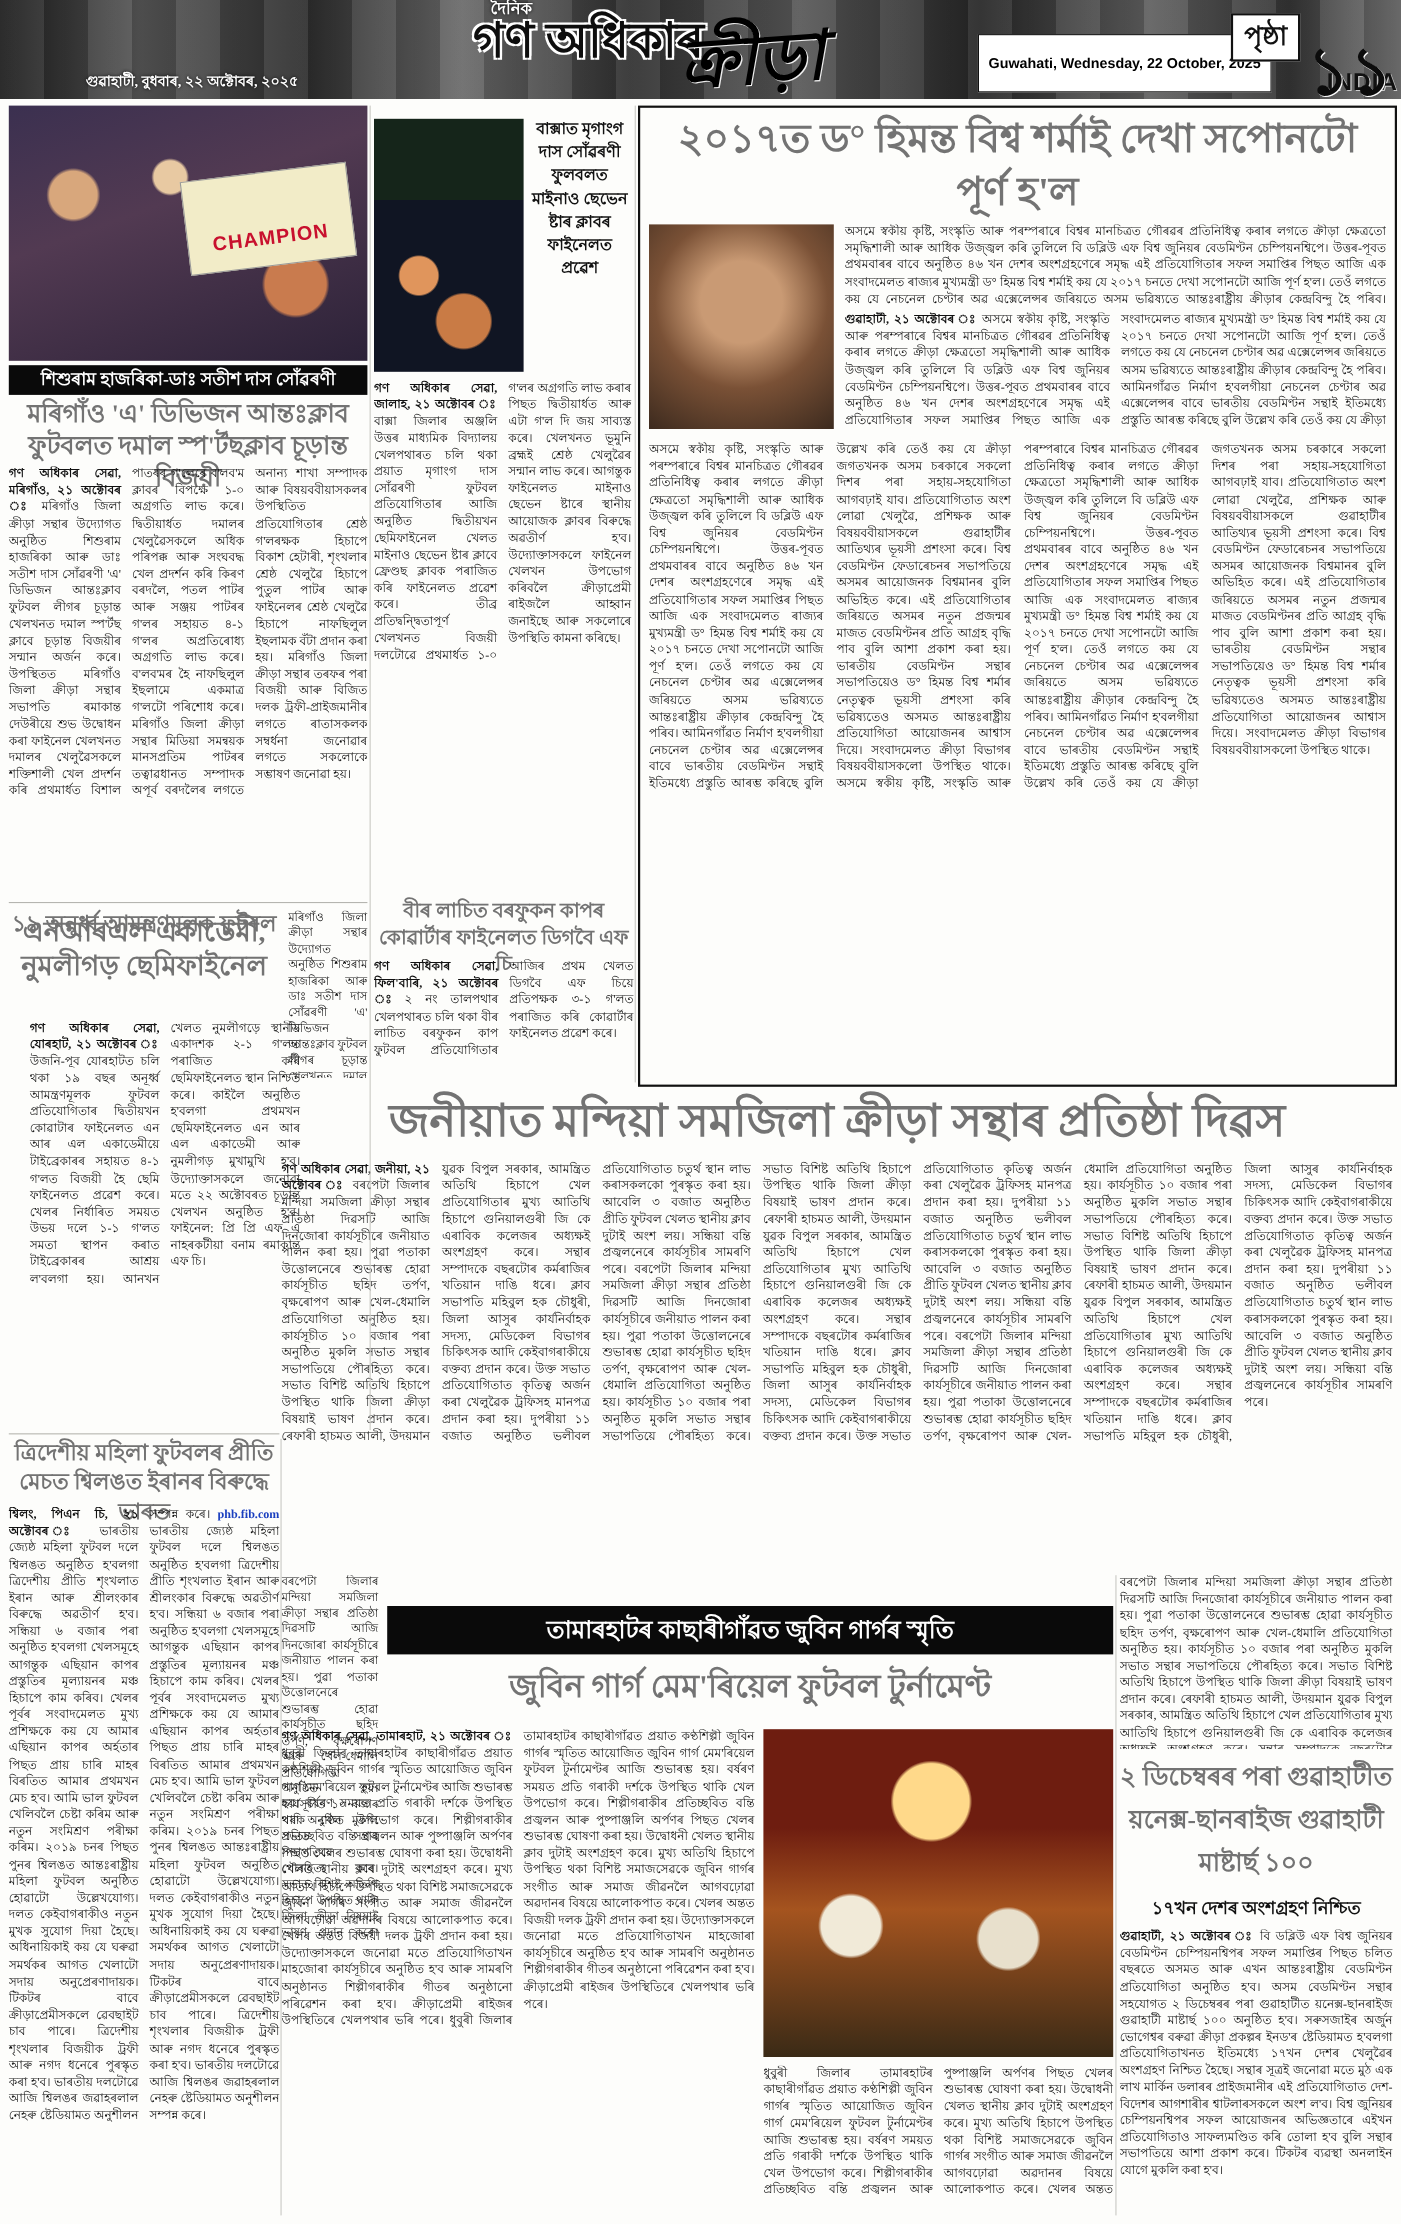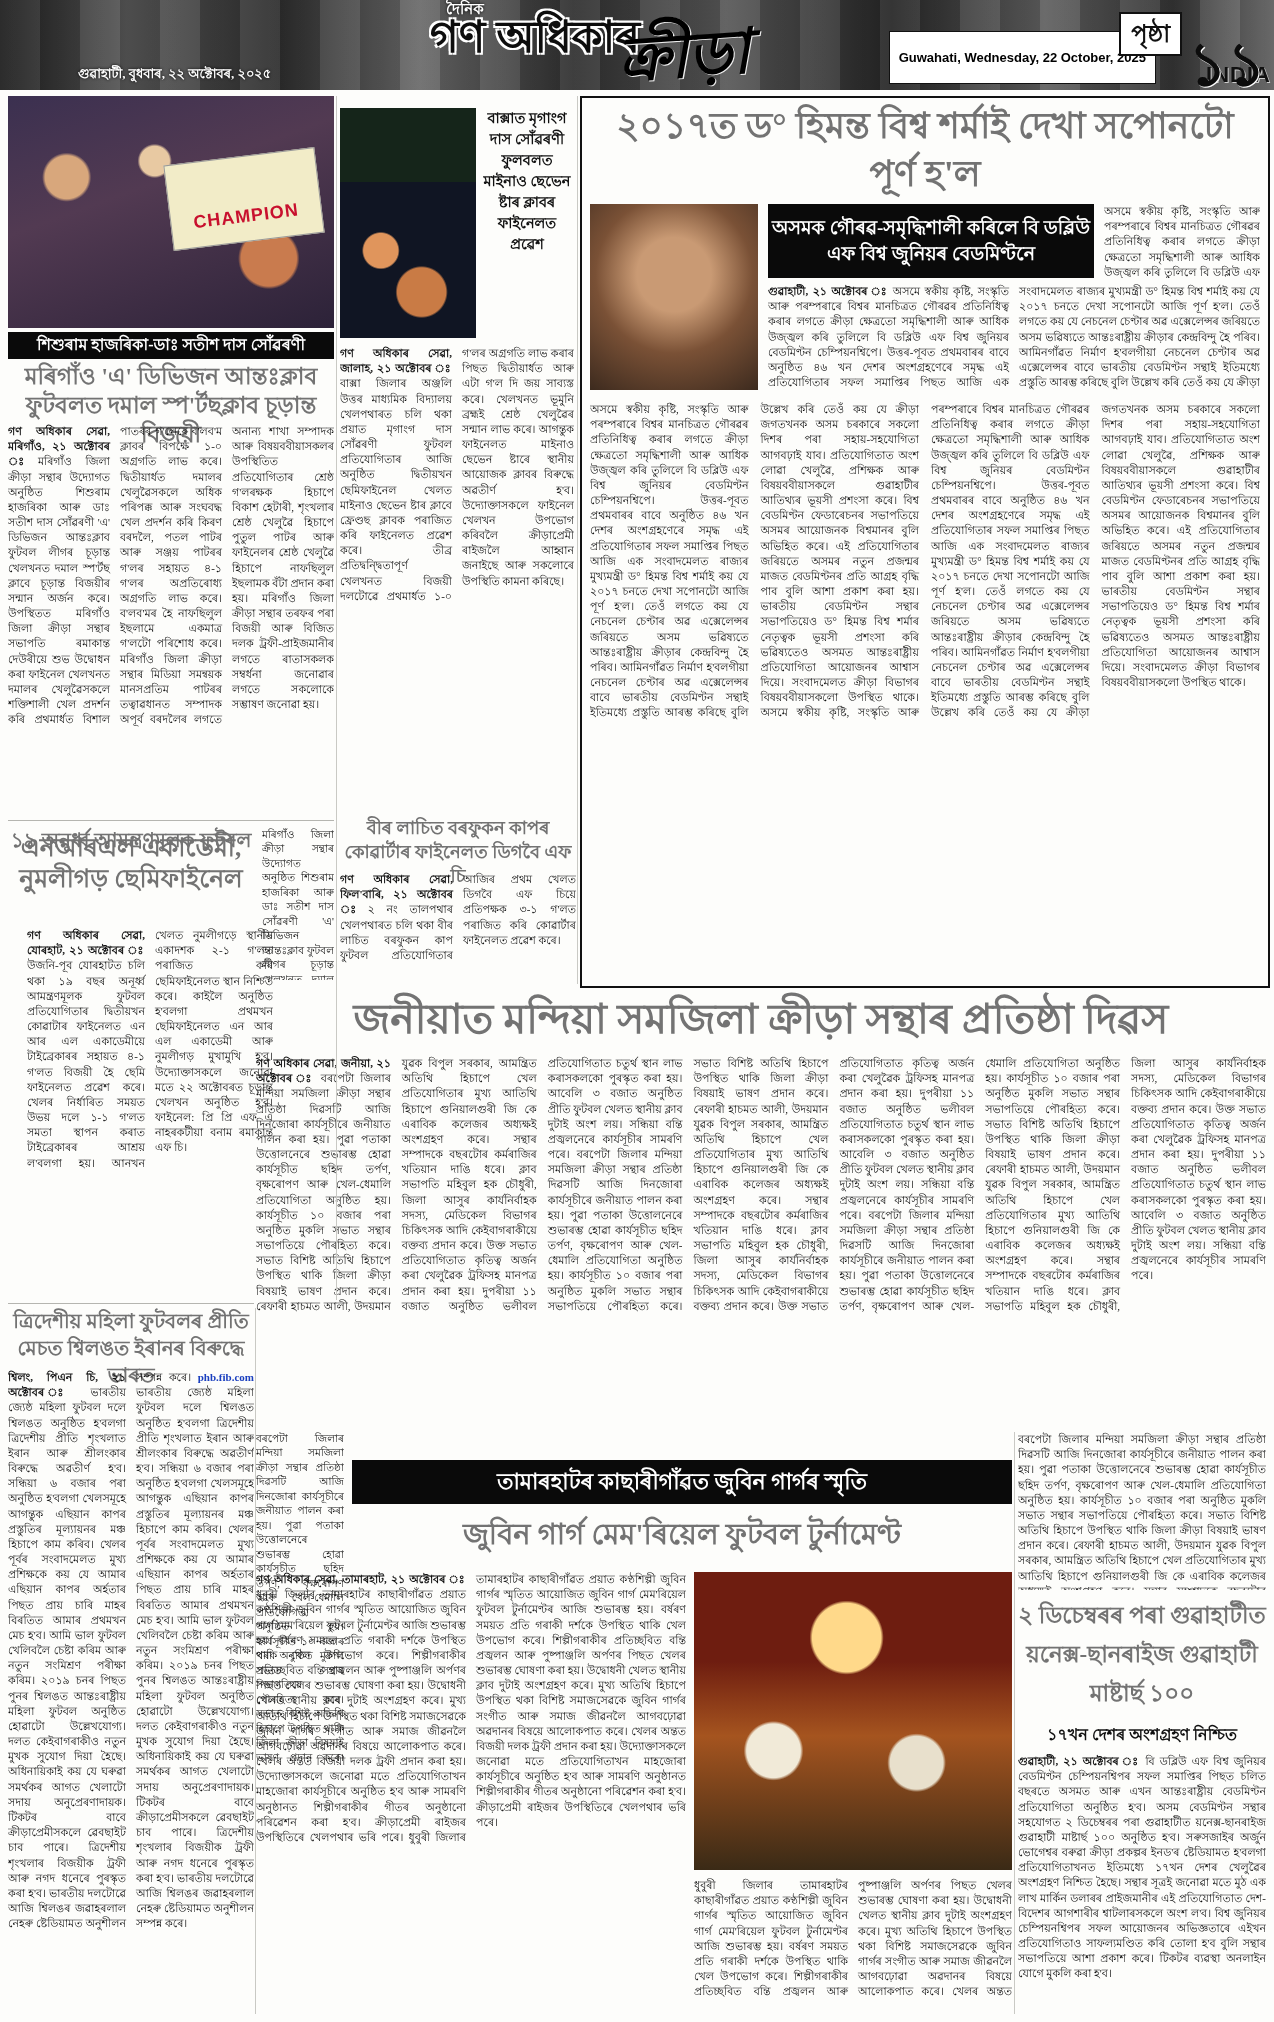"অসমক গৌৰৱ-সমৃদ্ধিশালী কৰিলে বি ডব্লিউ" div.kicker { html: <div>অসমক গৌৰৱ-সমৃদ্ধিশালী কৰিলে বি ডব্লিউ এফ বিশ্ব জুনিয়ৰ বেডমিণ্টনে</div> -> none }
